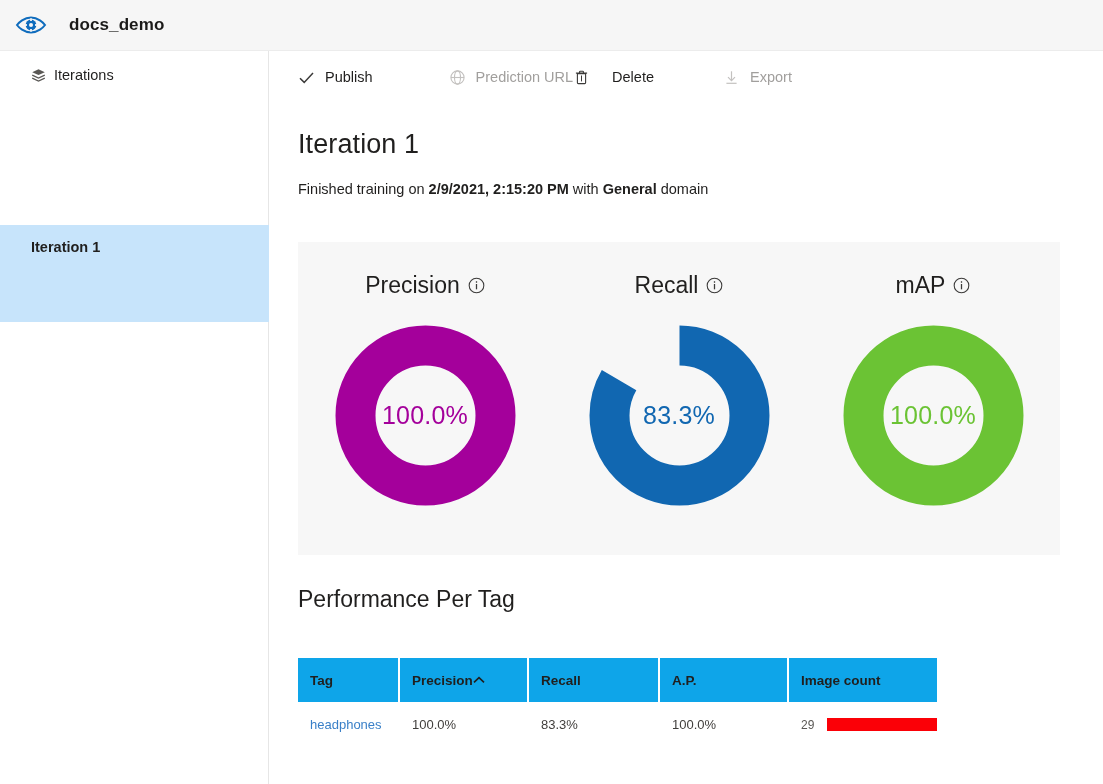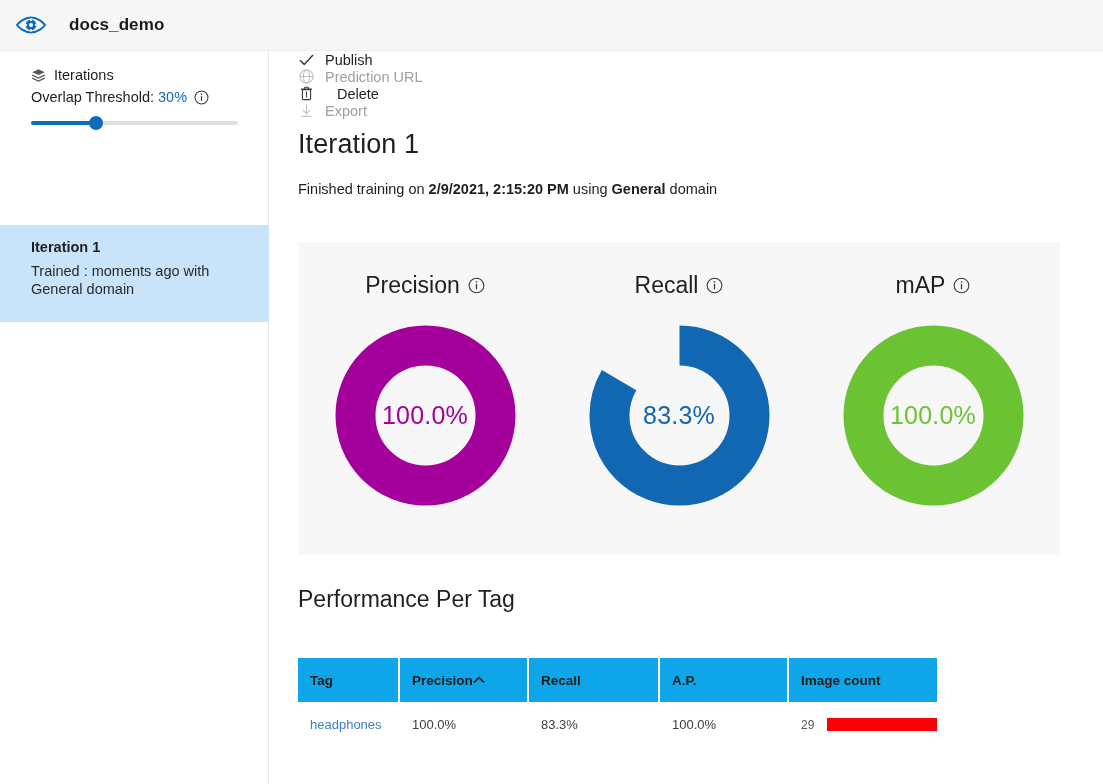"Publish" .toolbar { align-items: flex-start -> center; flex-direction: column -> none }
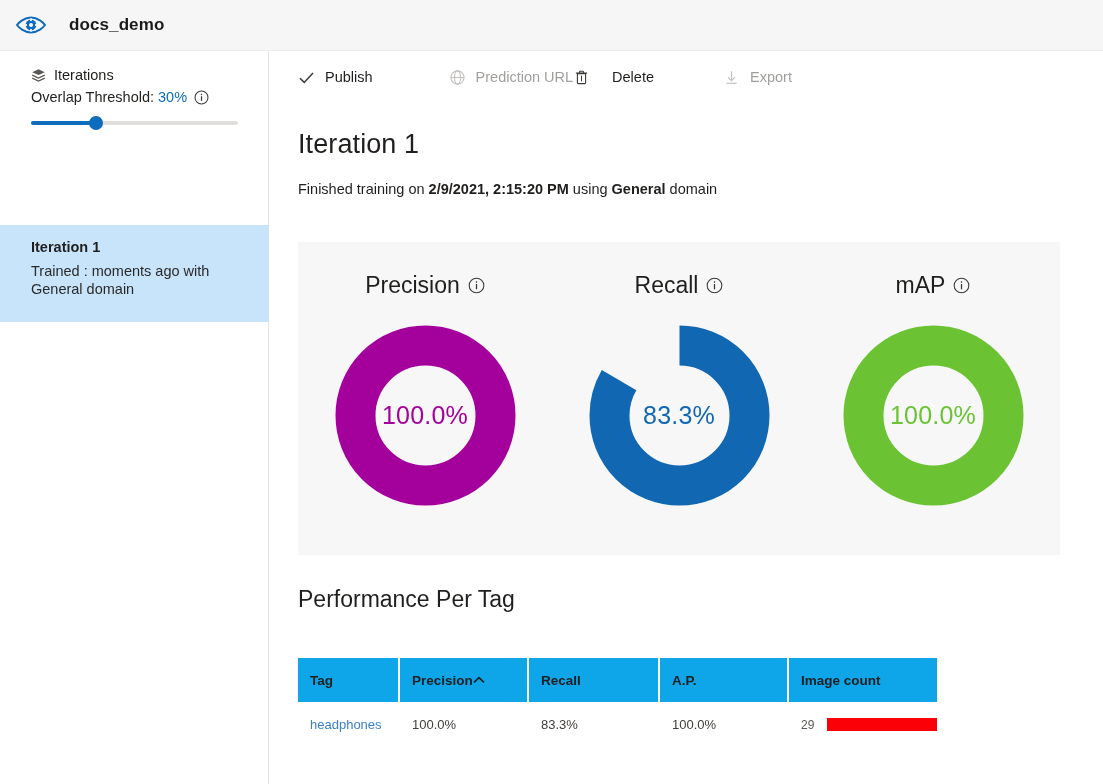"Overlap Threshold:" div.slider-block { html: <div> <div> <span>Overlap Threshold:</span> <span>30%</span> <span> <svg> <circle></circle> <rect></rect> <rect></rect> </svg> </span> </div> <div> <div></div> <div></div> <div></div> </div> </div> -> none }
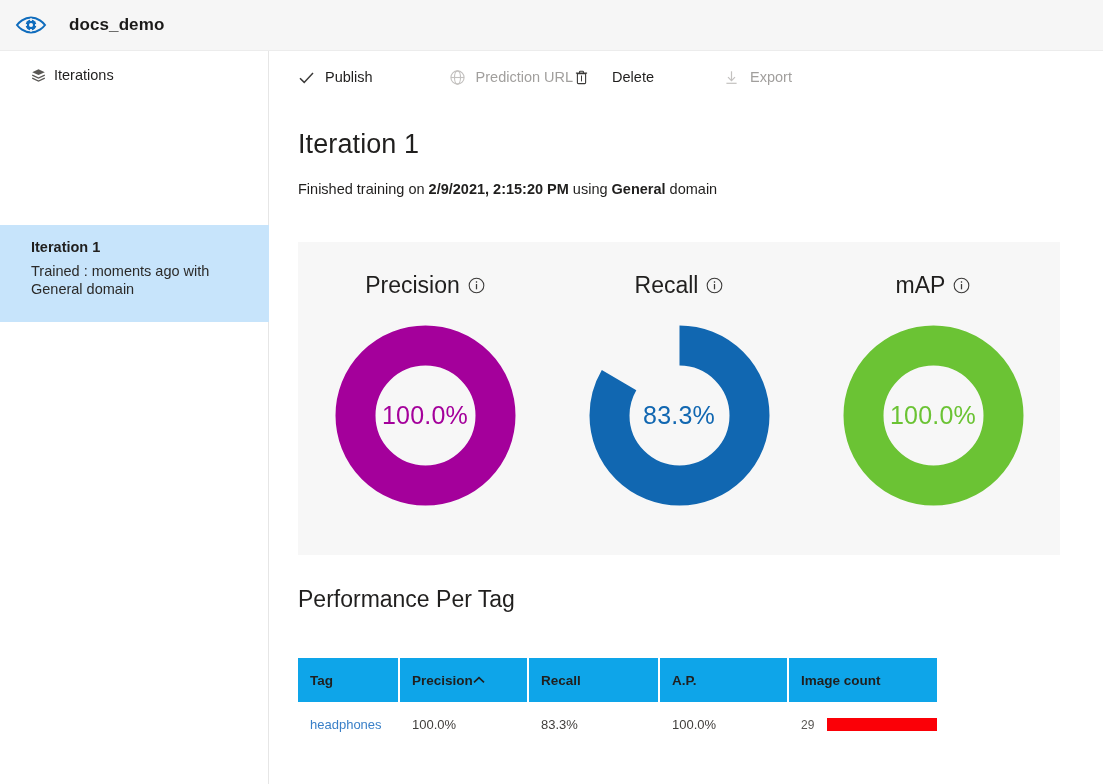"using" span { text: using -> with }
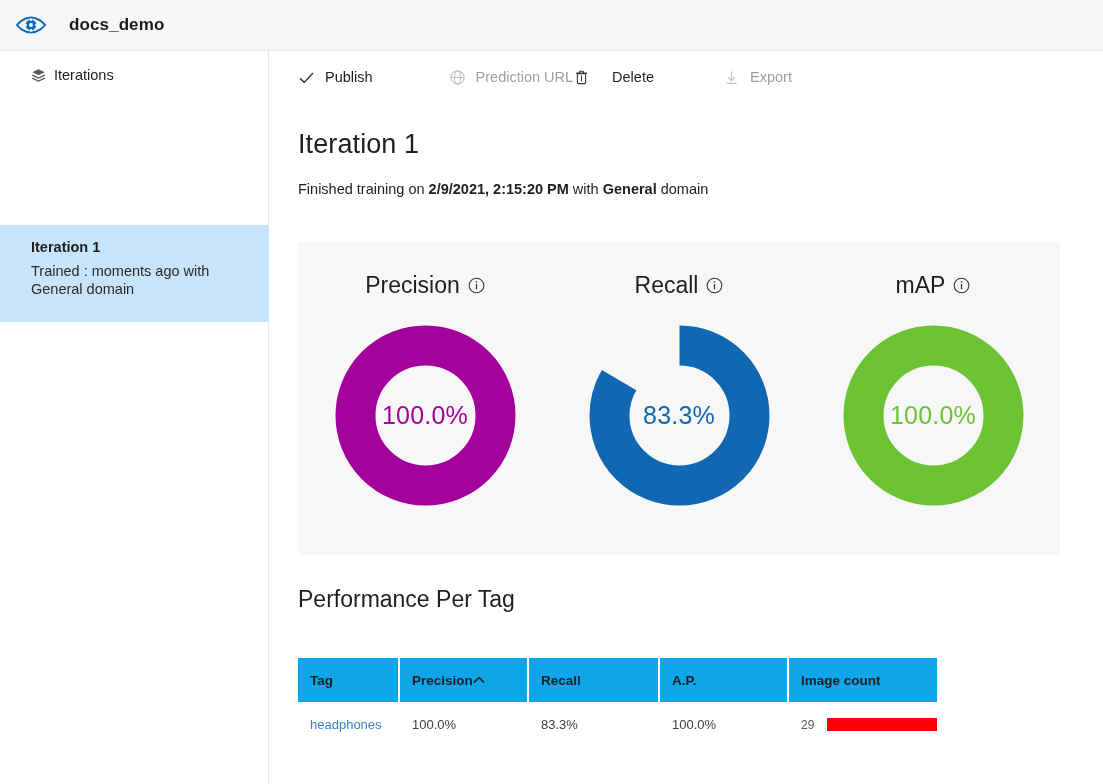"Trained : moments ago with" div.iteration-card-sub { html: <div>Trained : moments ago with General domain</div> -> none }
